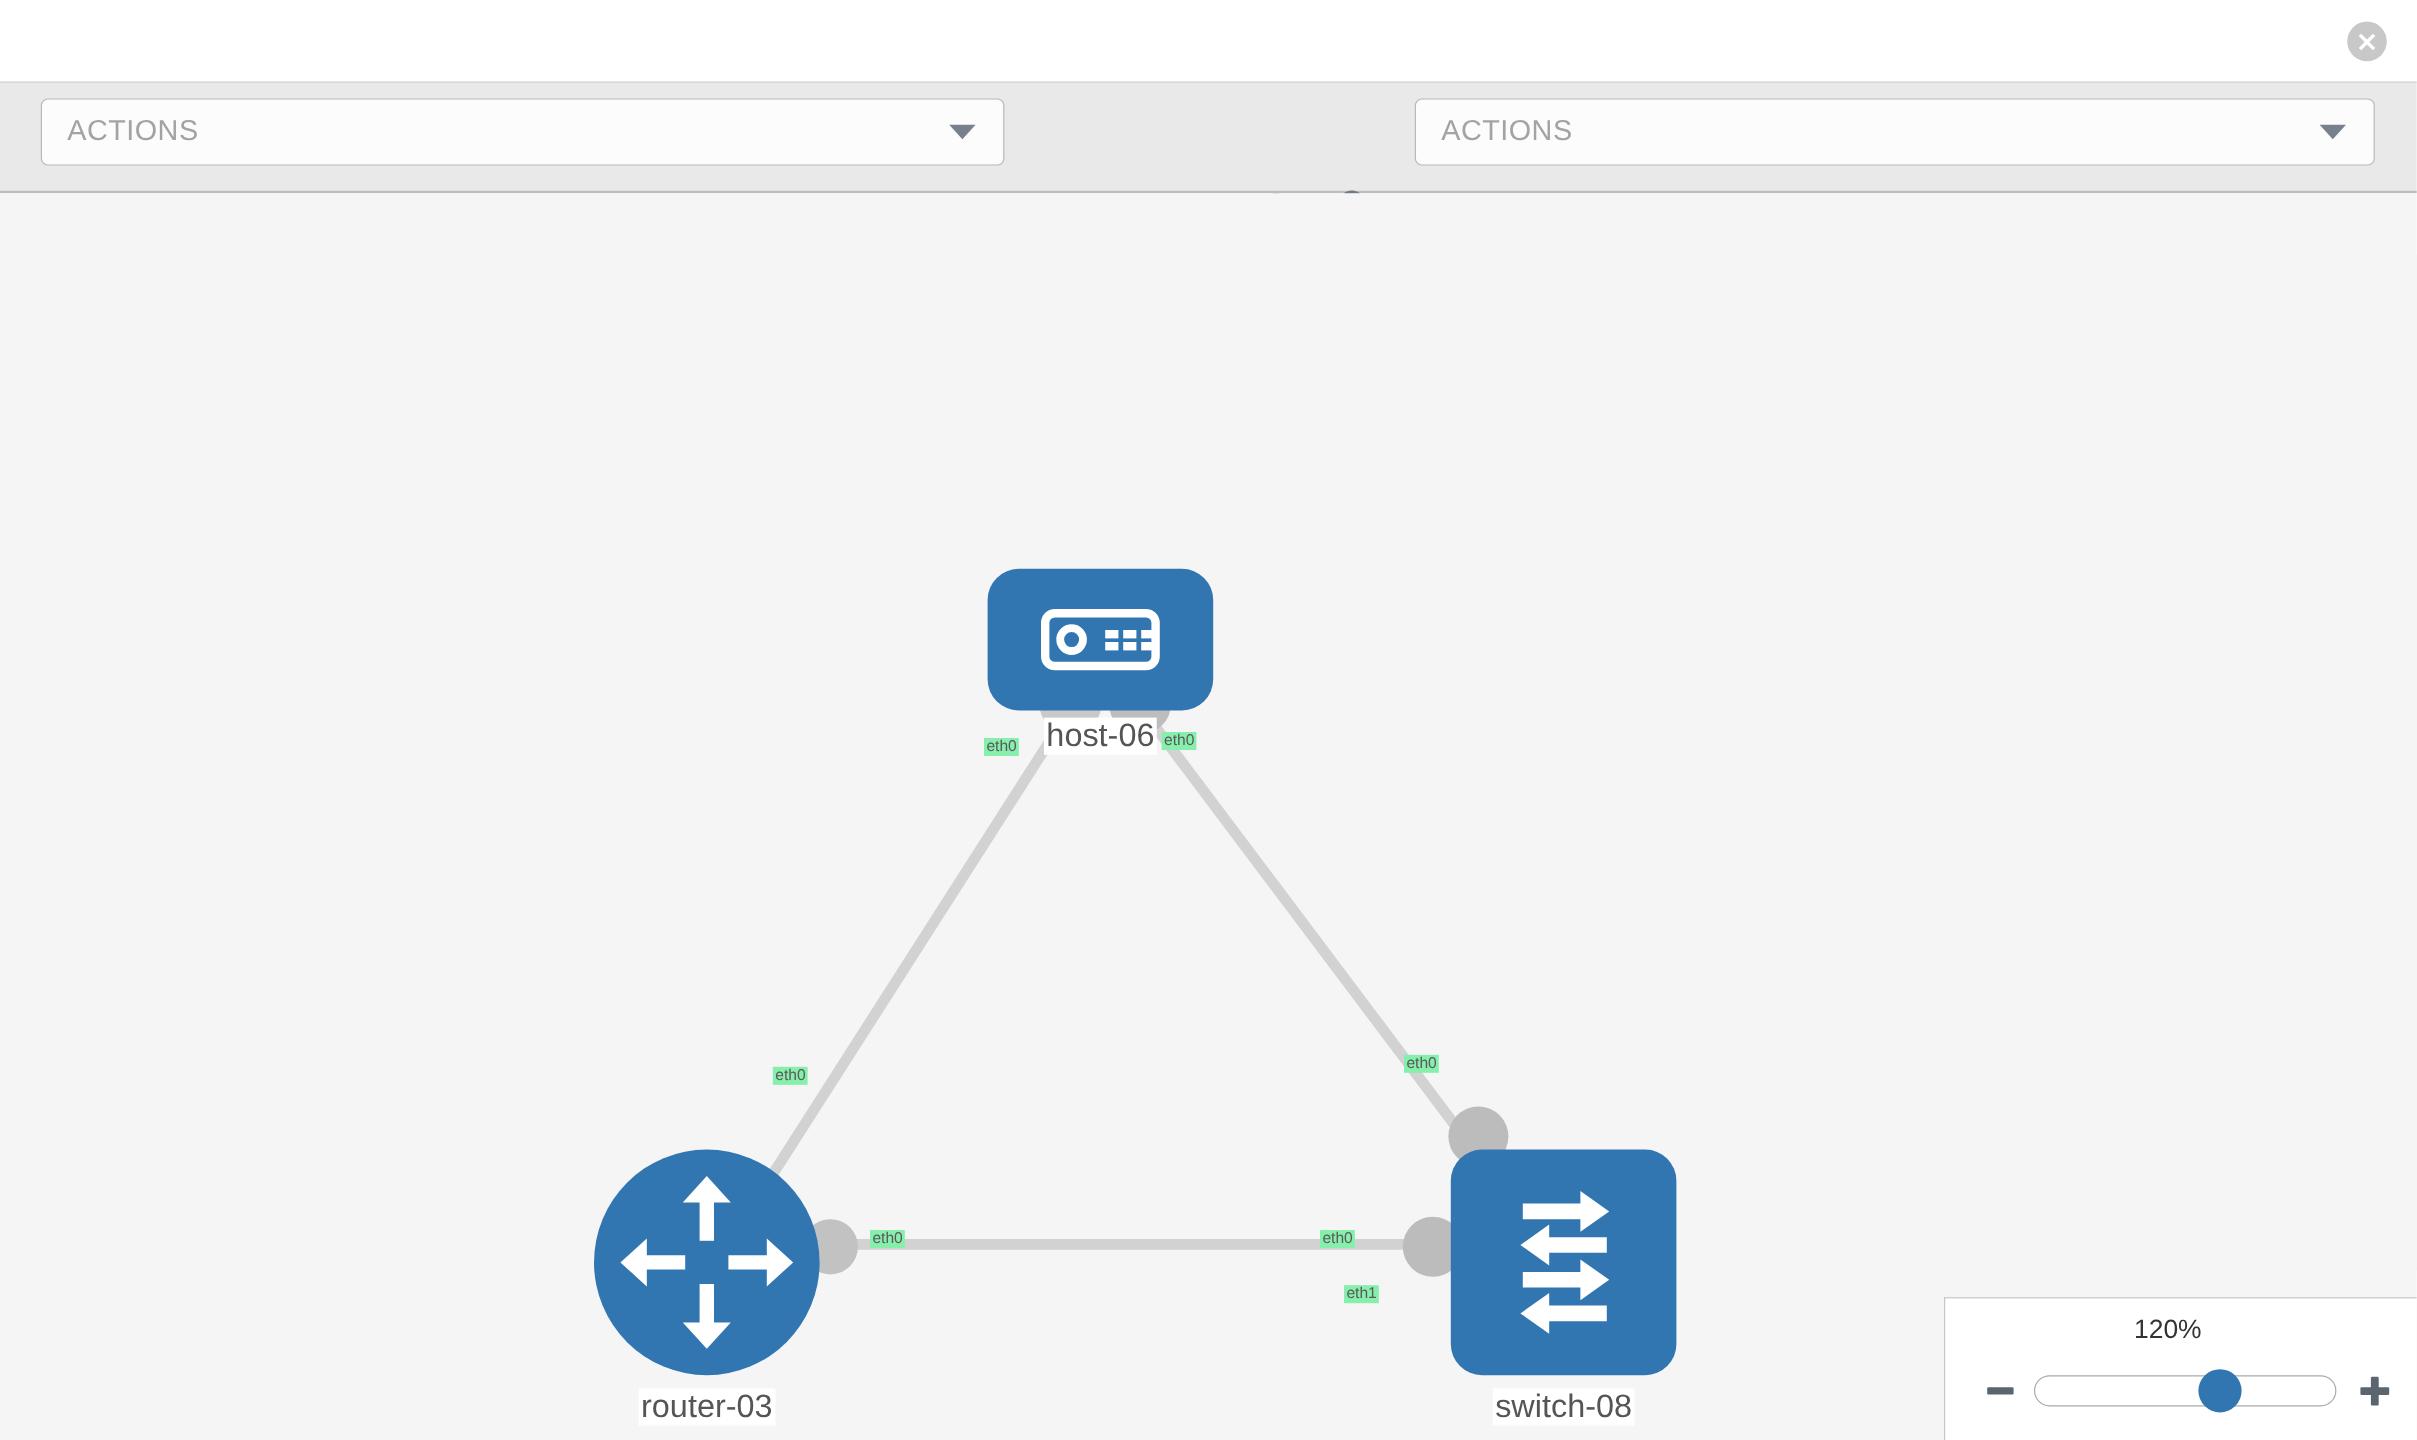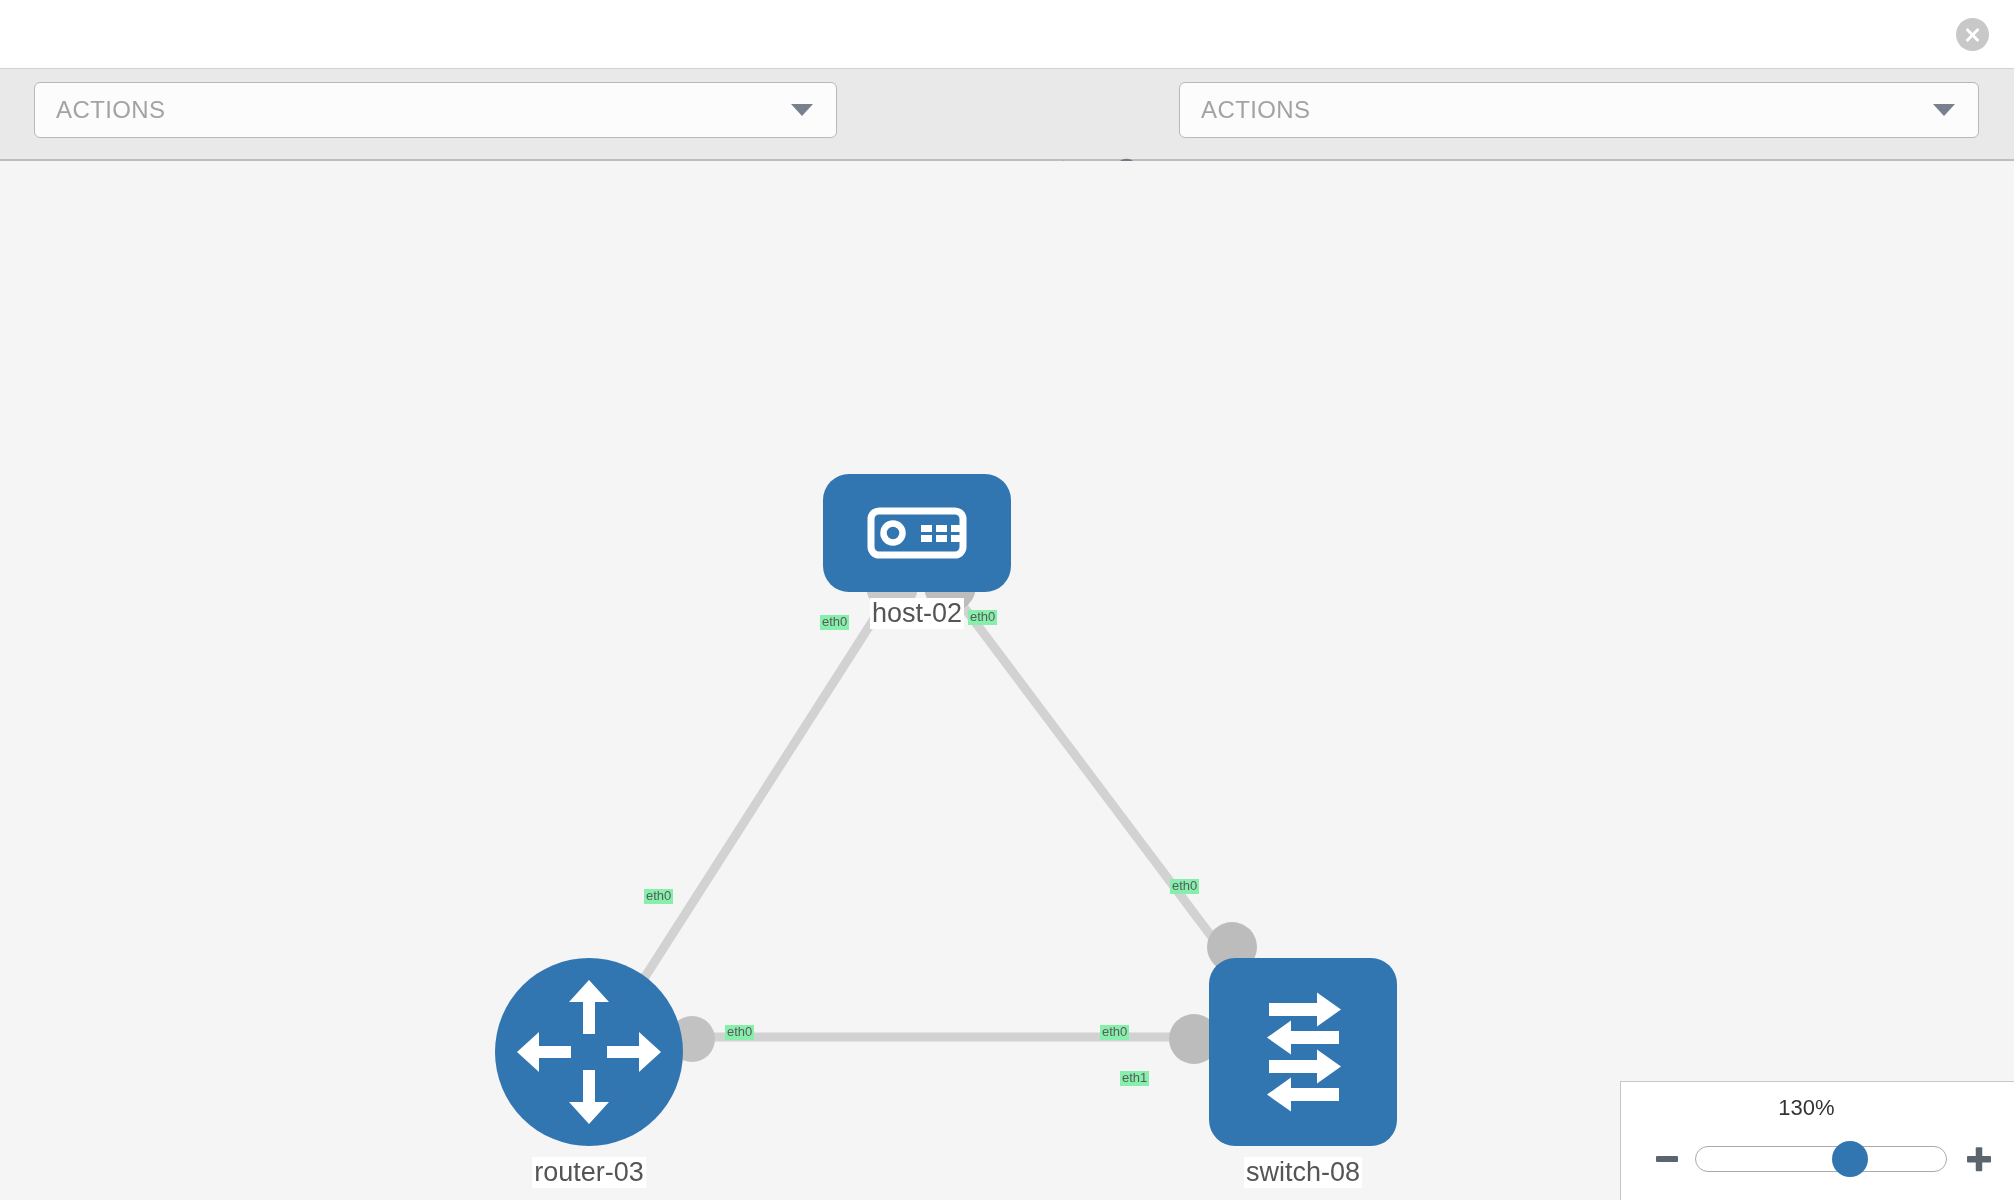"host-02" div.node-label { text: host-02 -> host-06 }
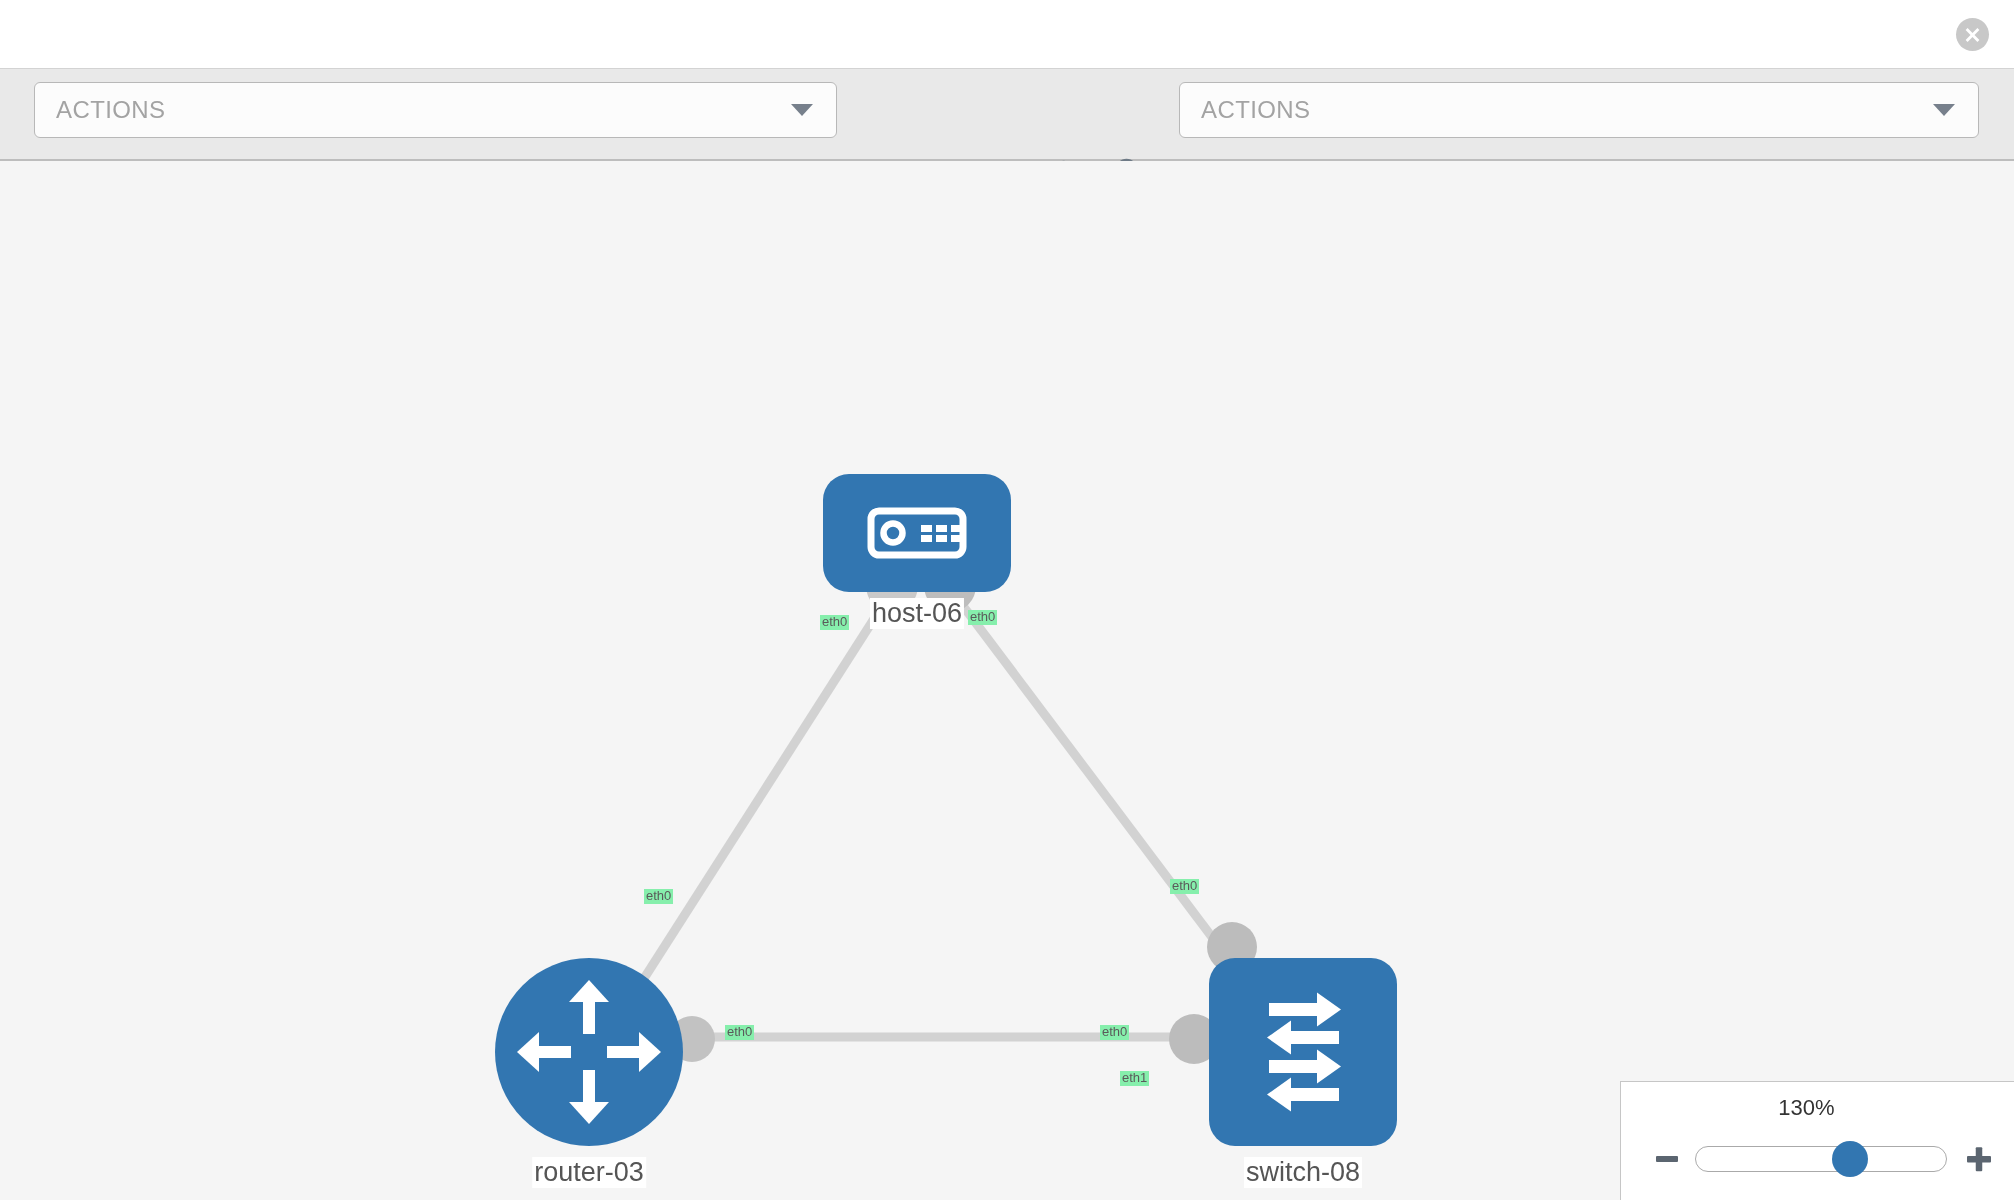"130%" div.zoom-value { text: 130% -> 120% }
